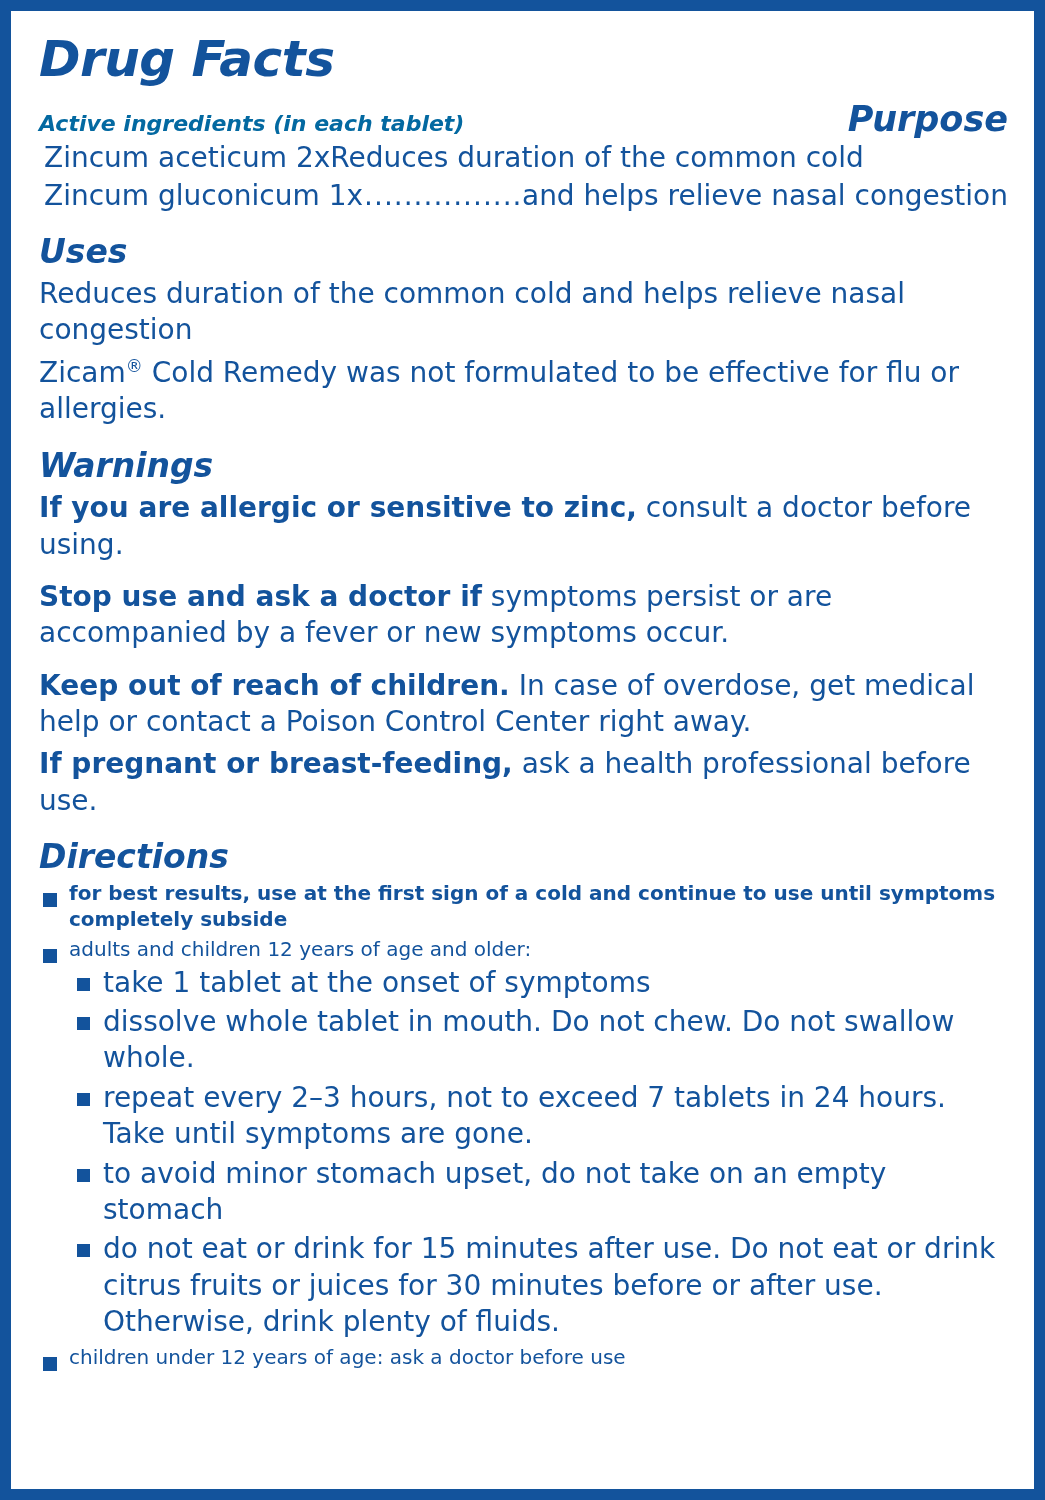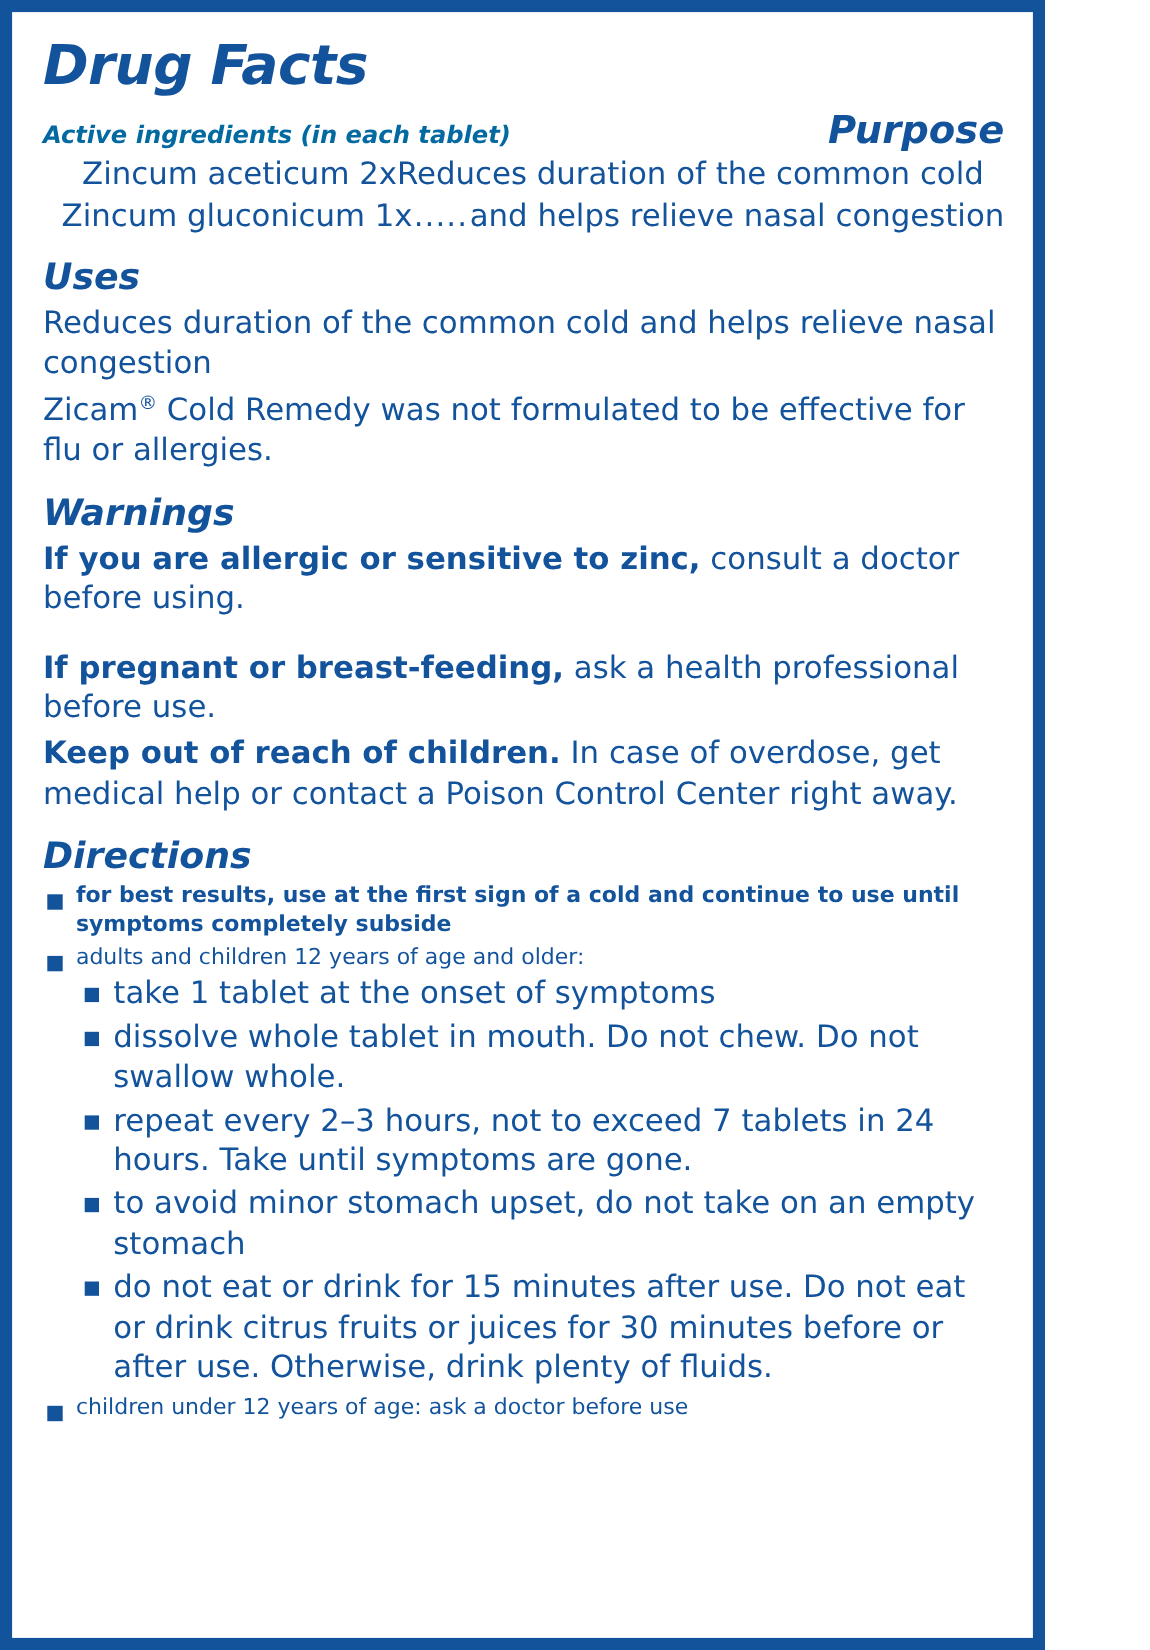"Drug Facts" .panel { width: 950px -> 1045px }
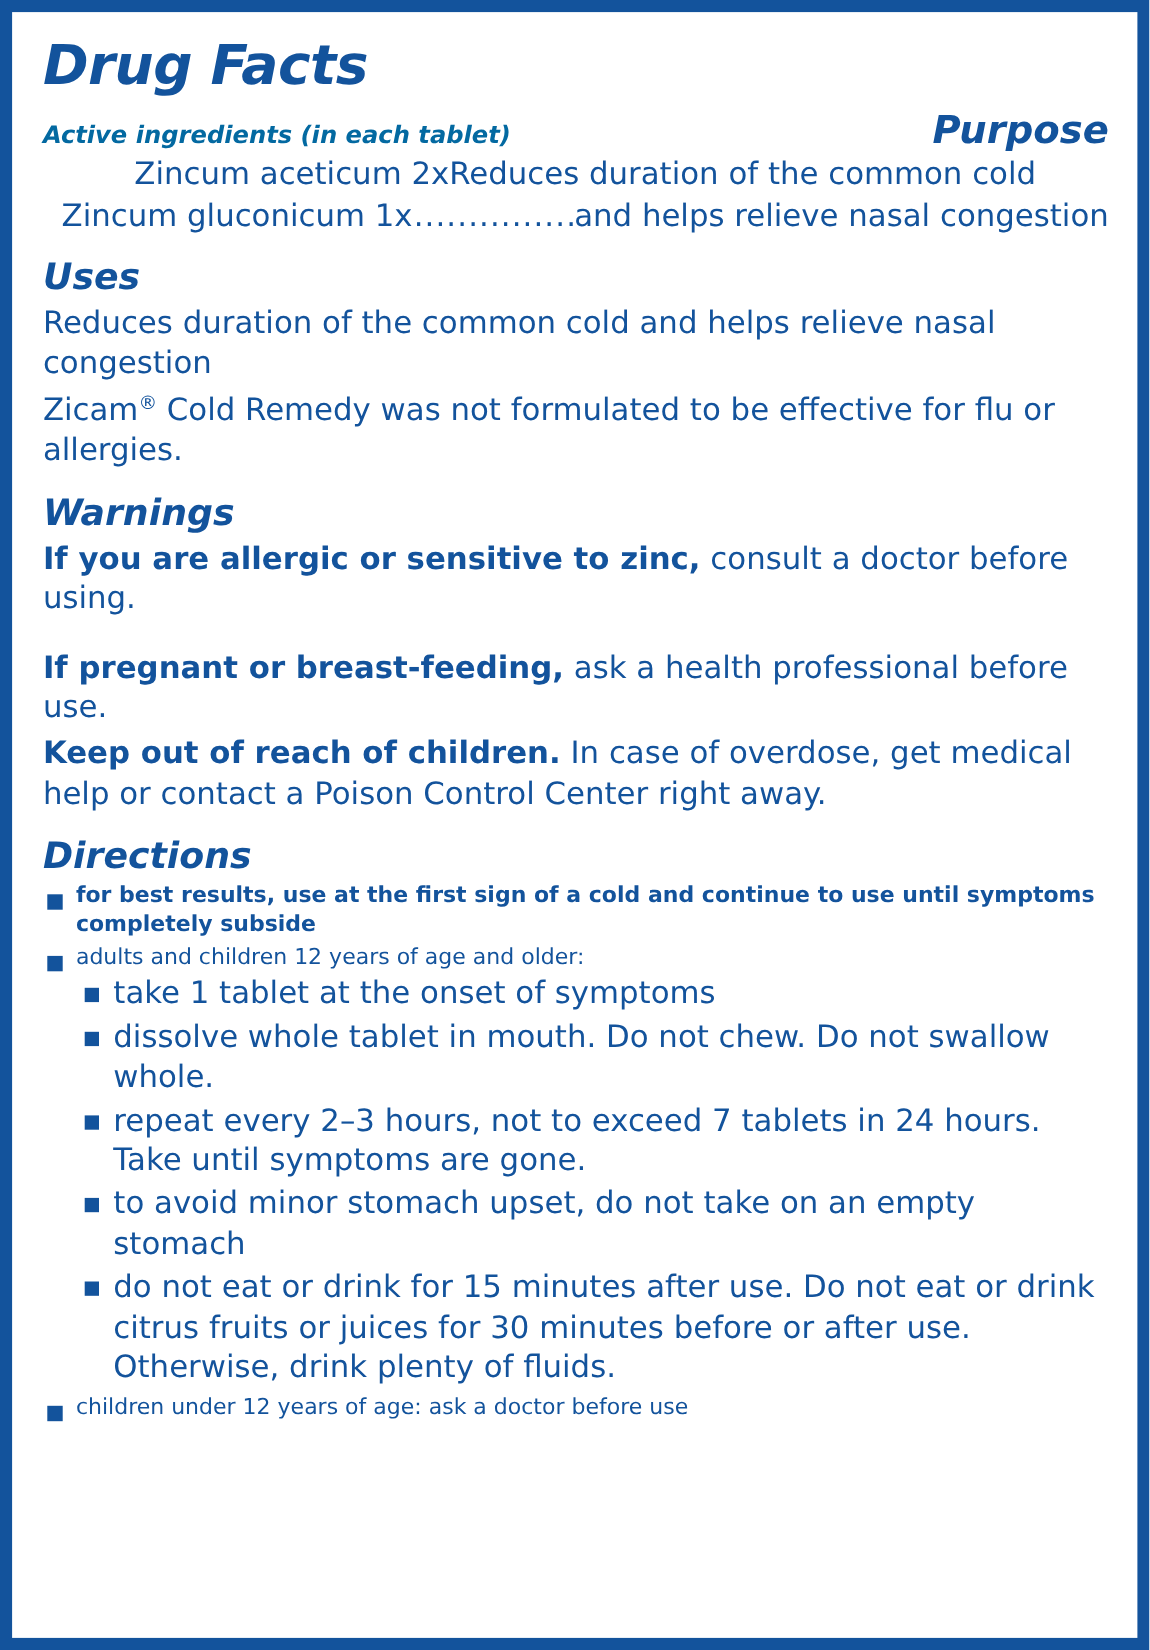"Zincum aceticum 2x" .ing-line { justify-content: center -> flex-start; margin: 2px 0 0 19px -> 2px 0 0 7px }
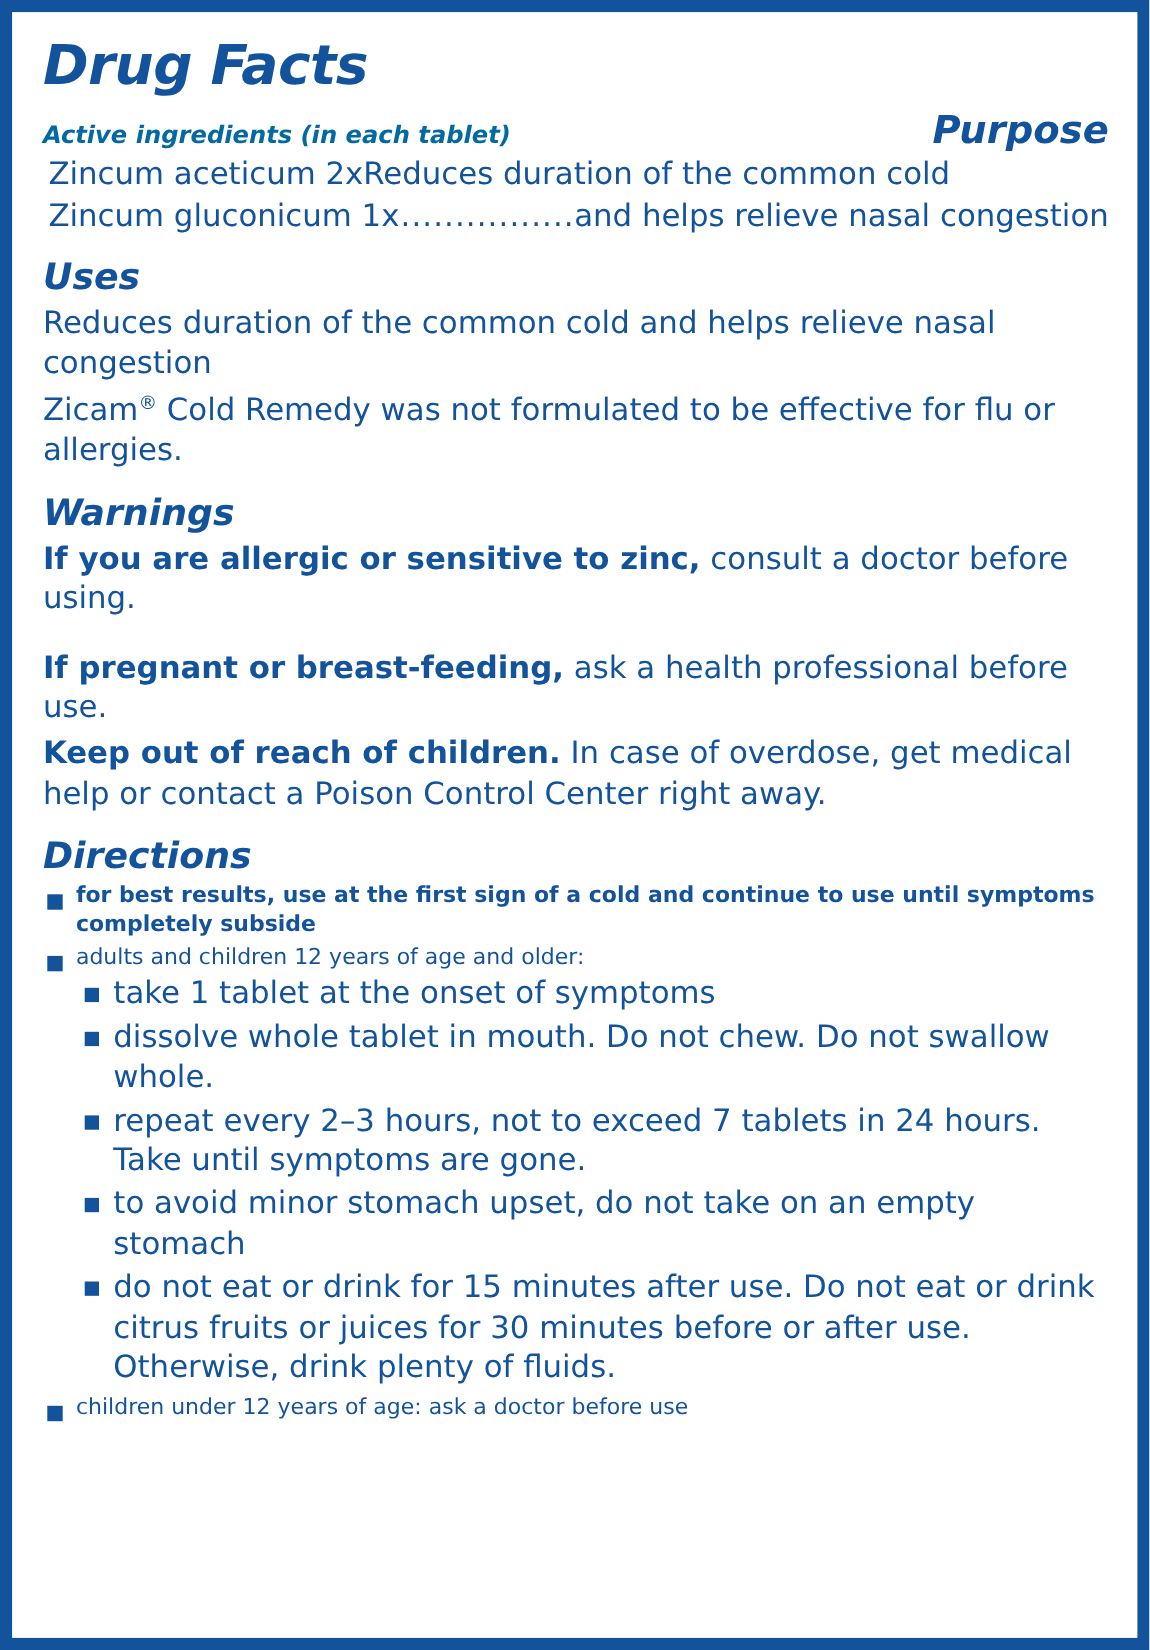"Stop use and ask a" p.body { html: none -> <p><b>Stop use and ask a doctor if</b><span> symptoms persist or are accompanied by a fever or new symptoms occur.</span></p> }
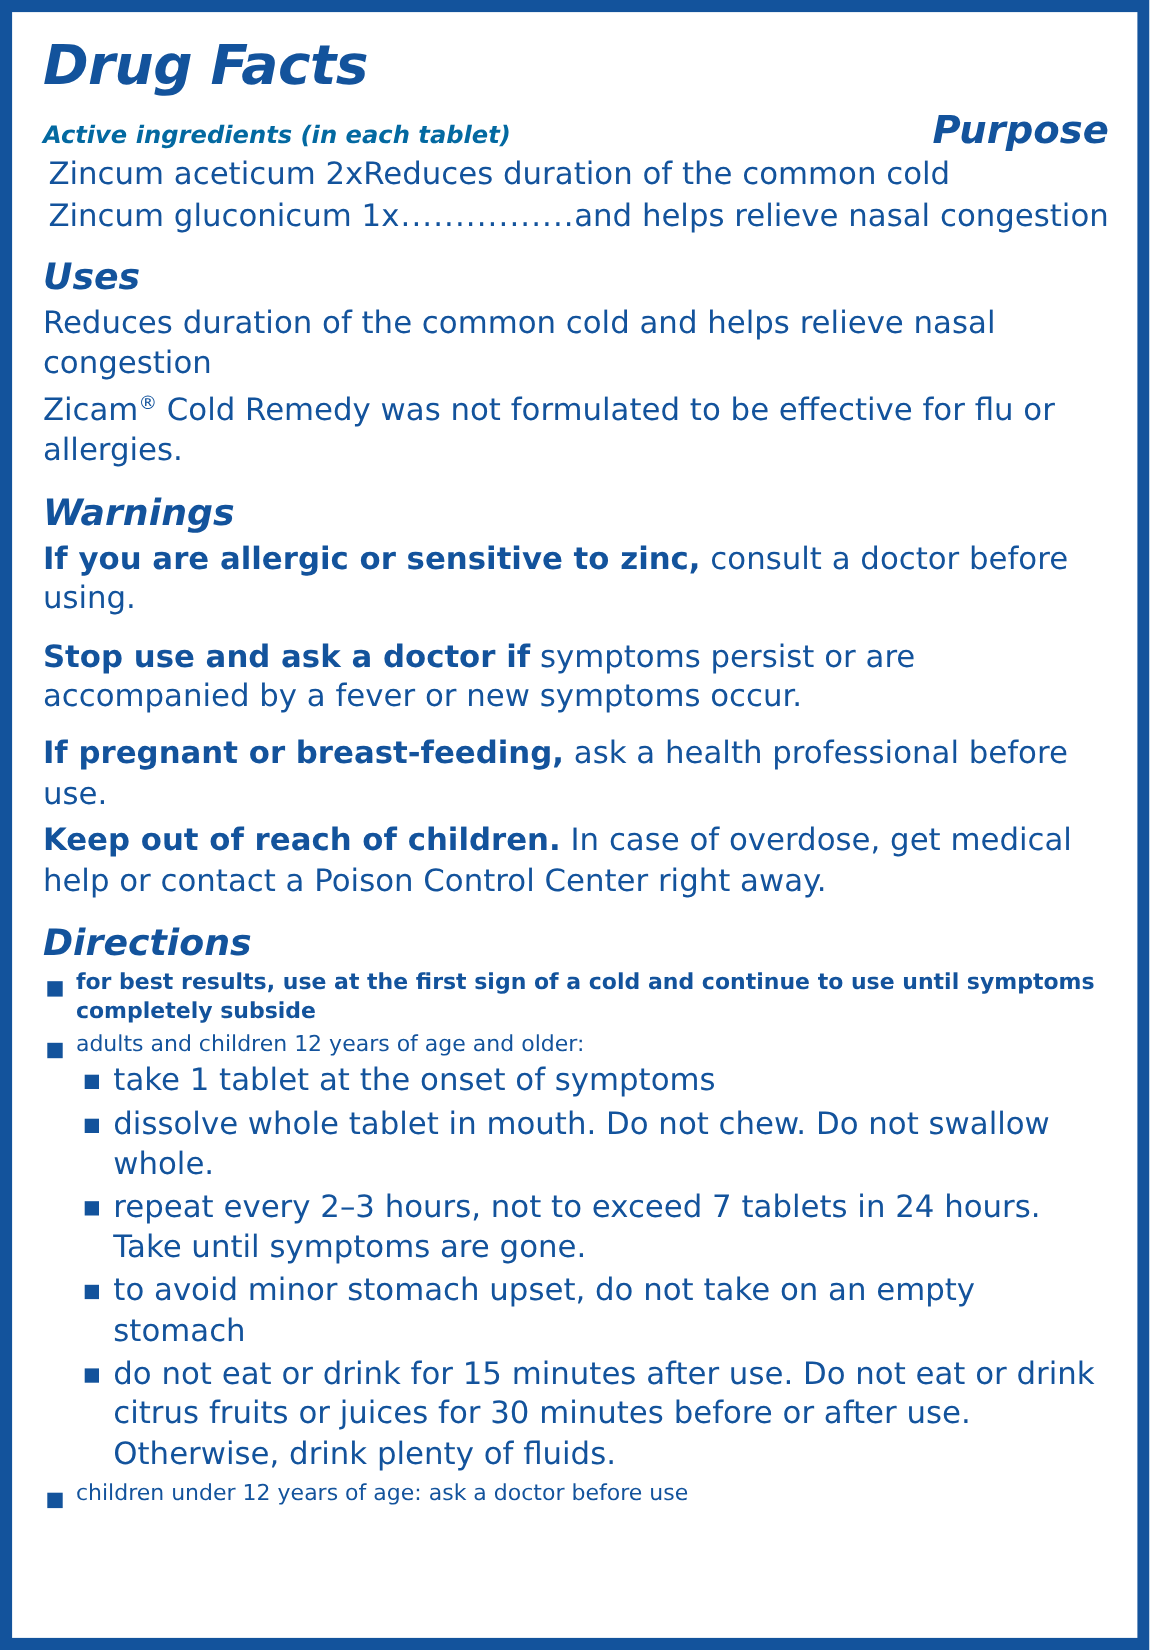"If pregnant or breast-feeding, ask" p.body { order: before "Keep out of reach of" -> after "Keep out of reach of" }
